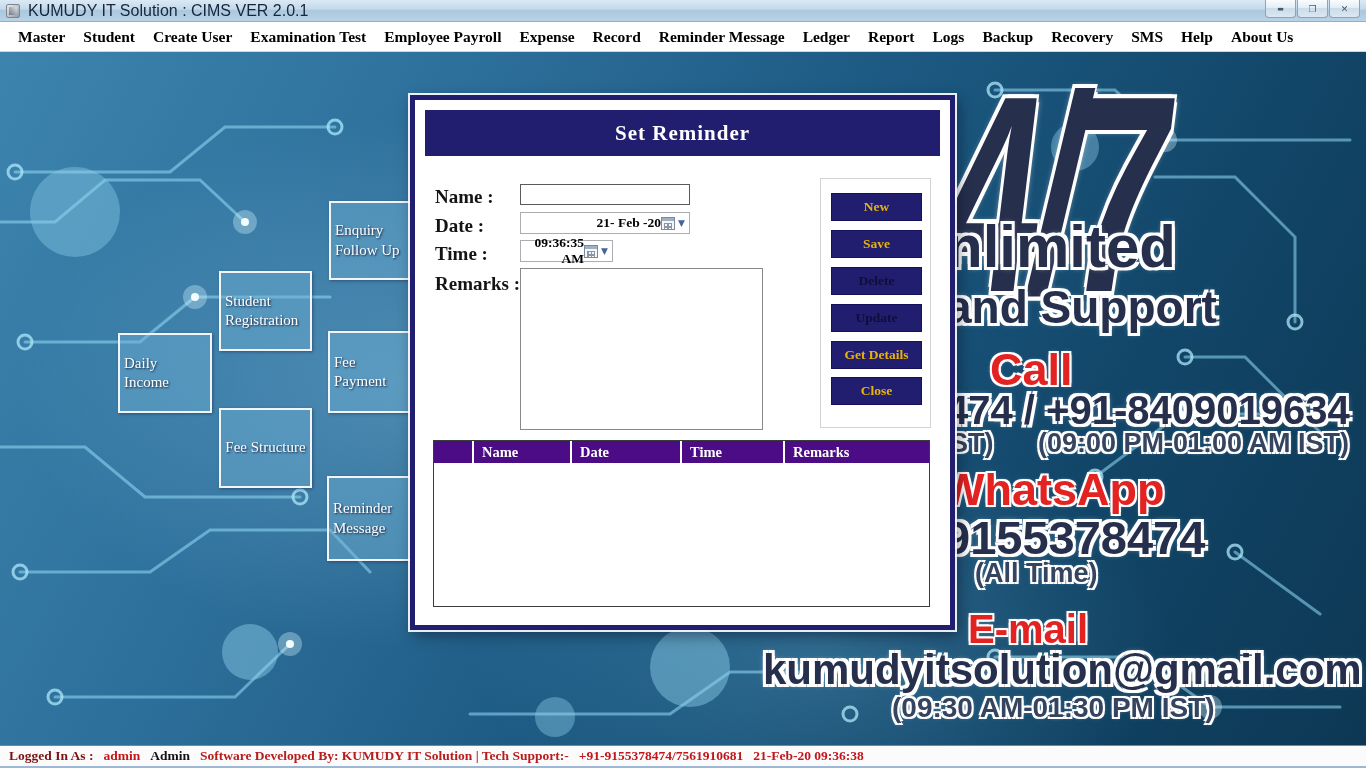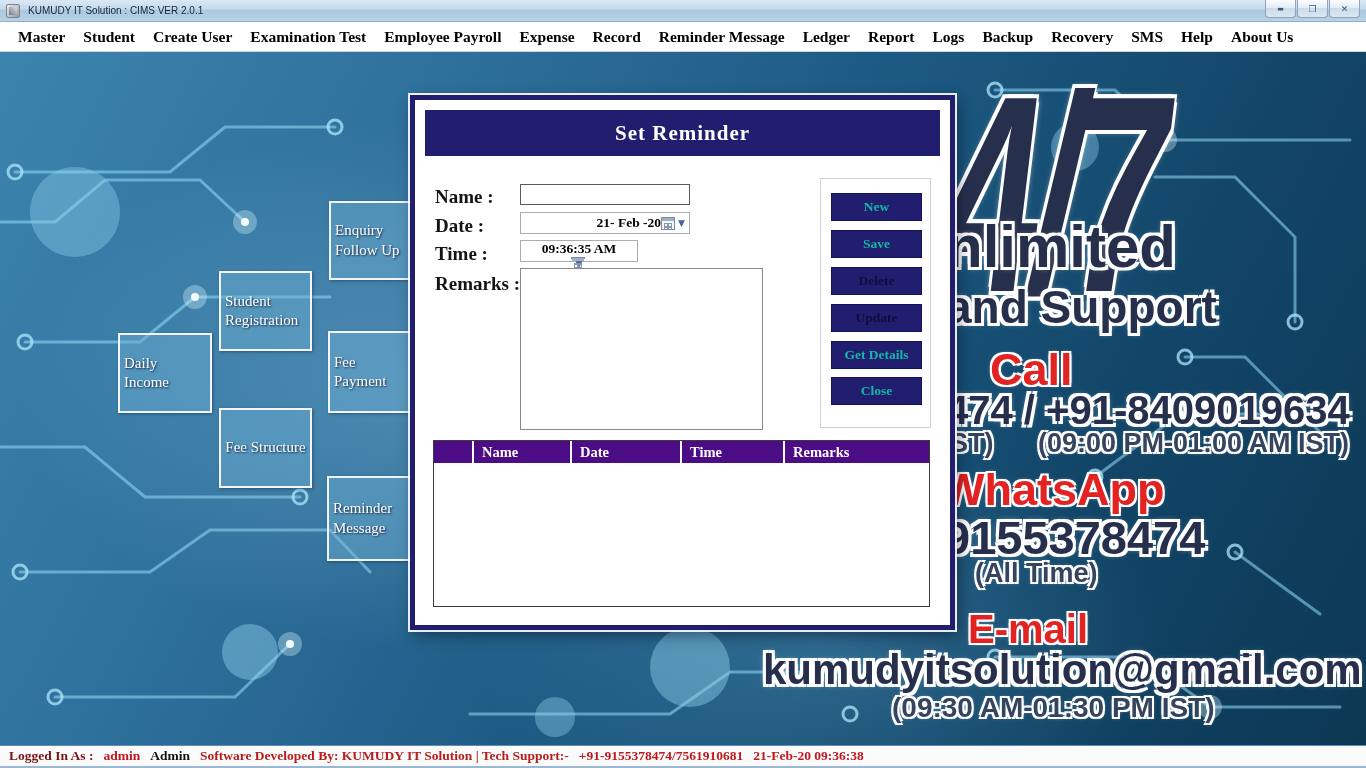"KUMUDY IT Solution : CIMS" .title-text { font-size: 10px -> 16px }
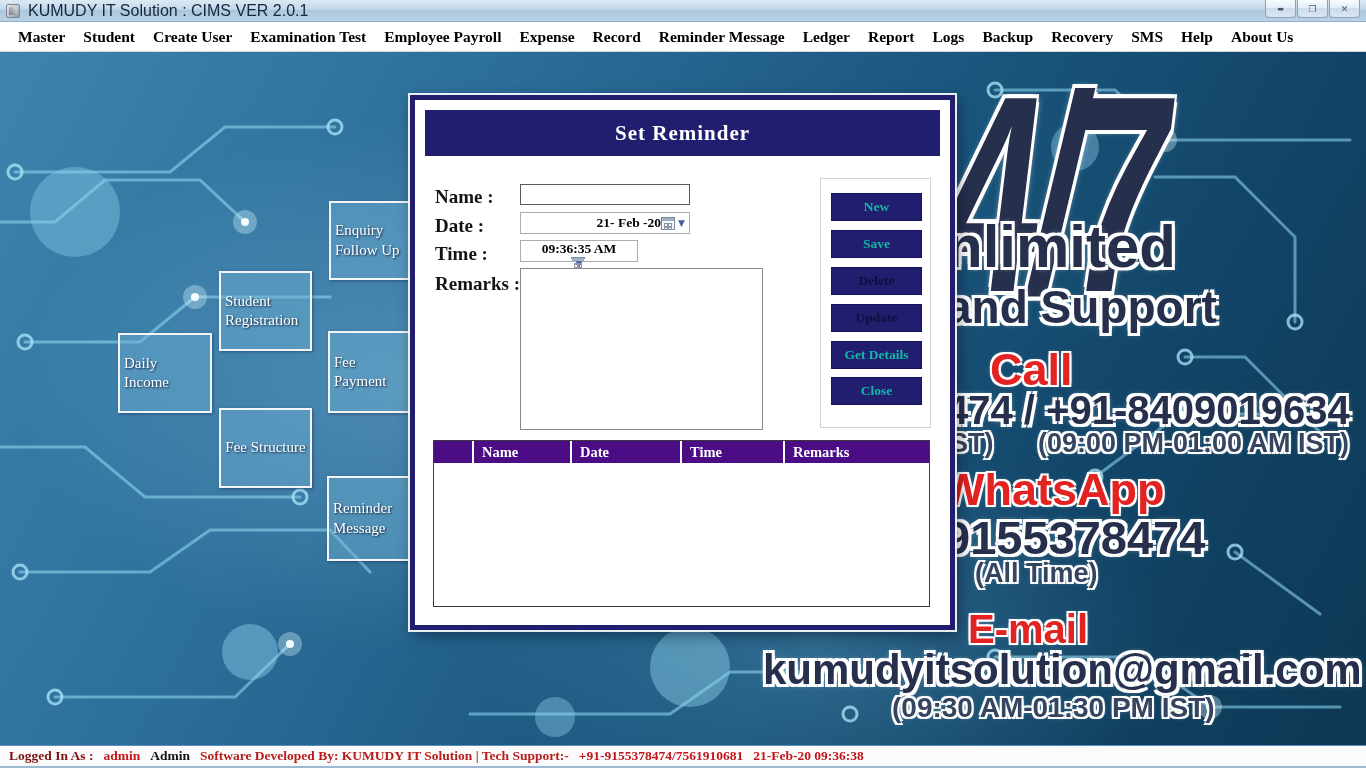"New" .dlg-btn { color: #14b8a6 -> #eab308 }
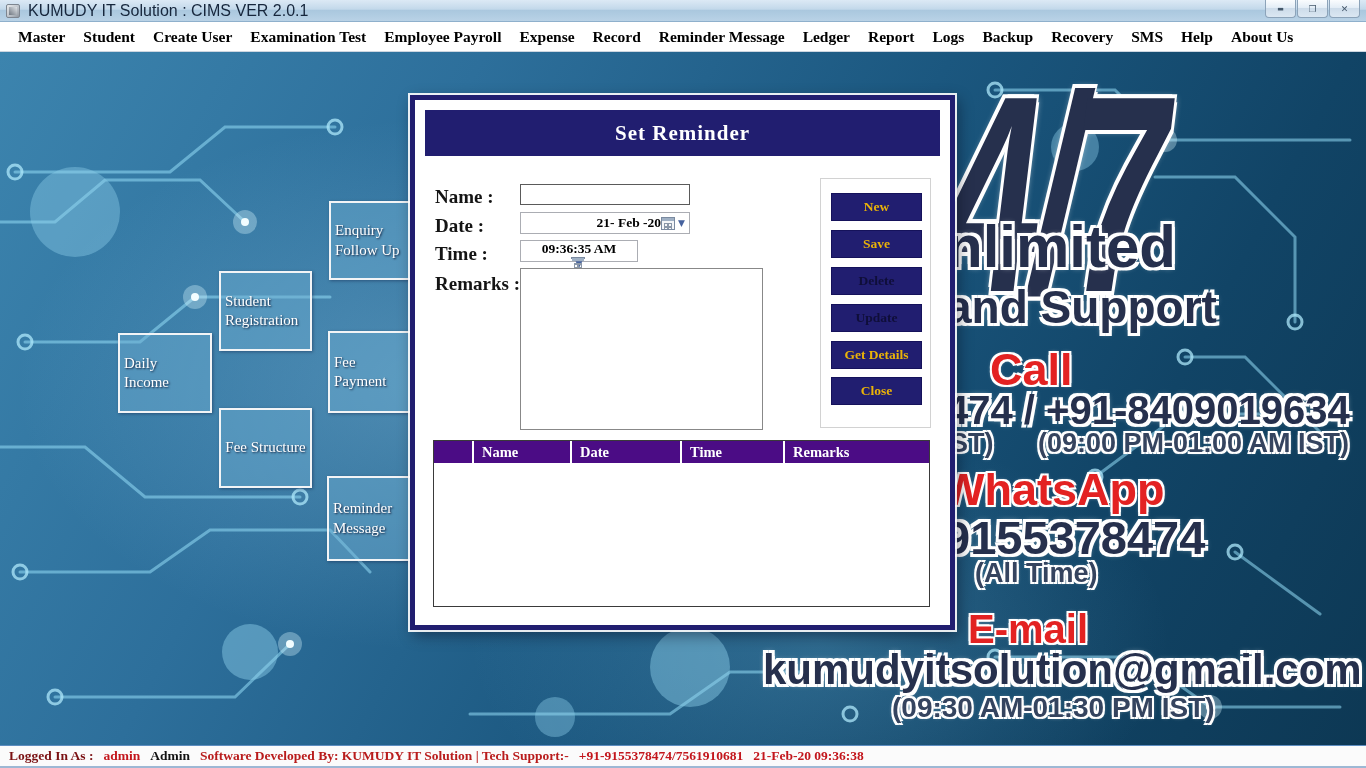"09:36:35 AM" div.picker { flex-direction: column -> none; width: 118px -> 93px }
